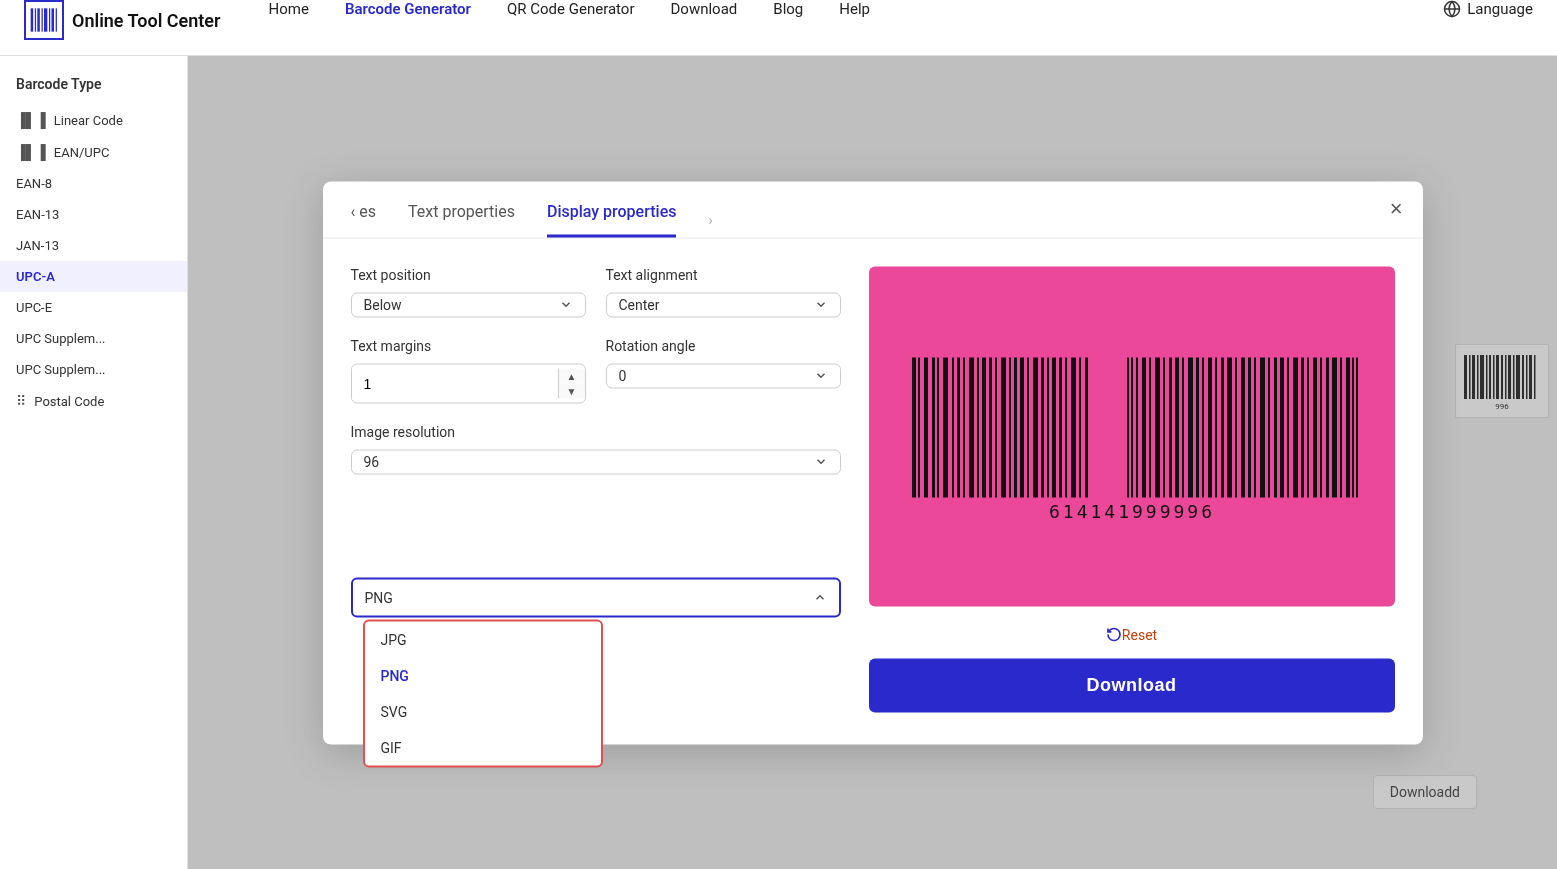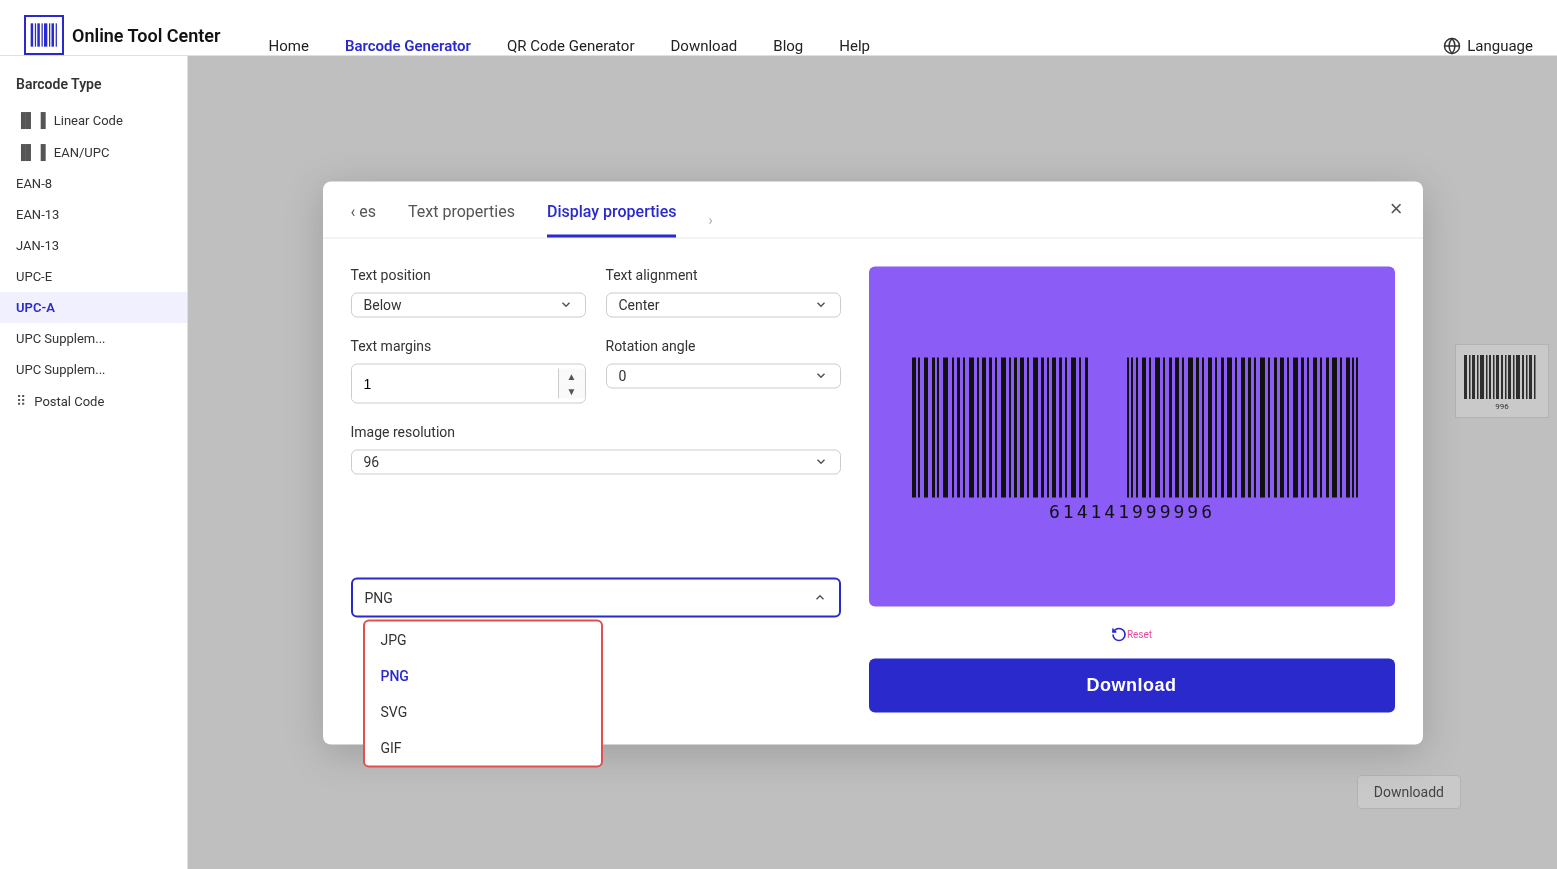"Online Tool Center" .navbar { align-items: flex-end -> flex-start }
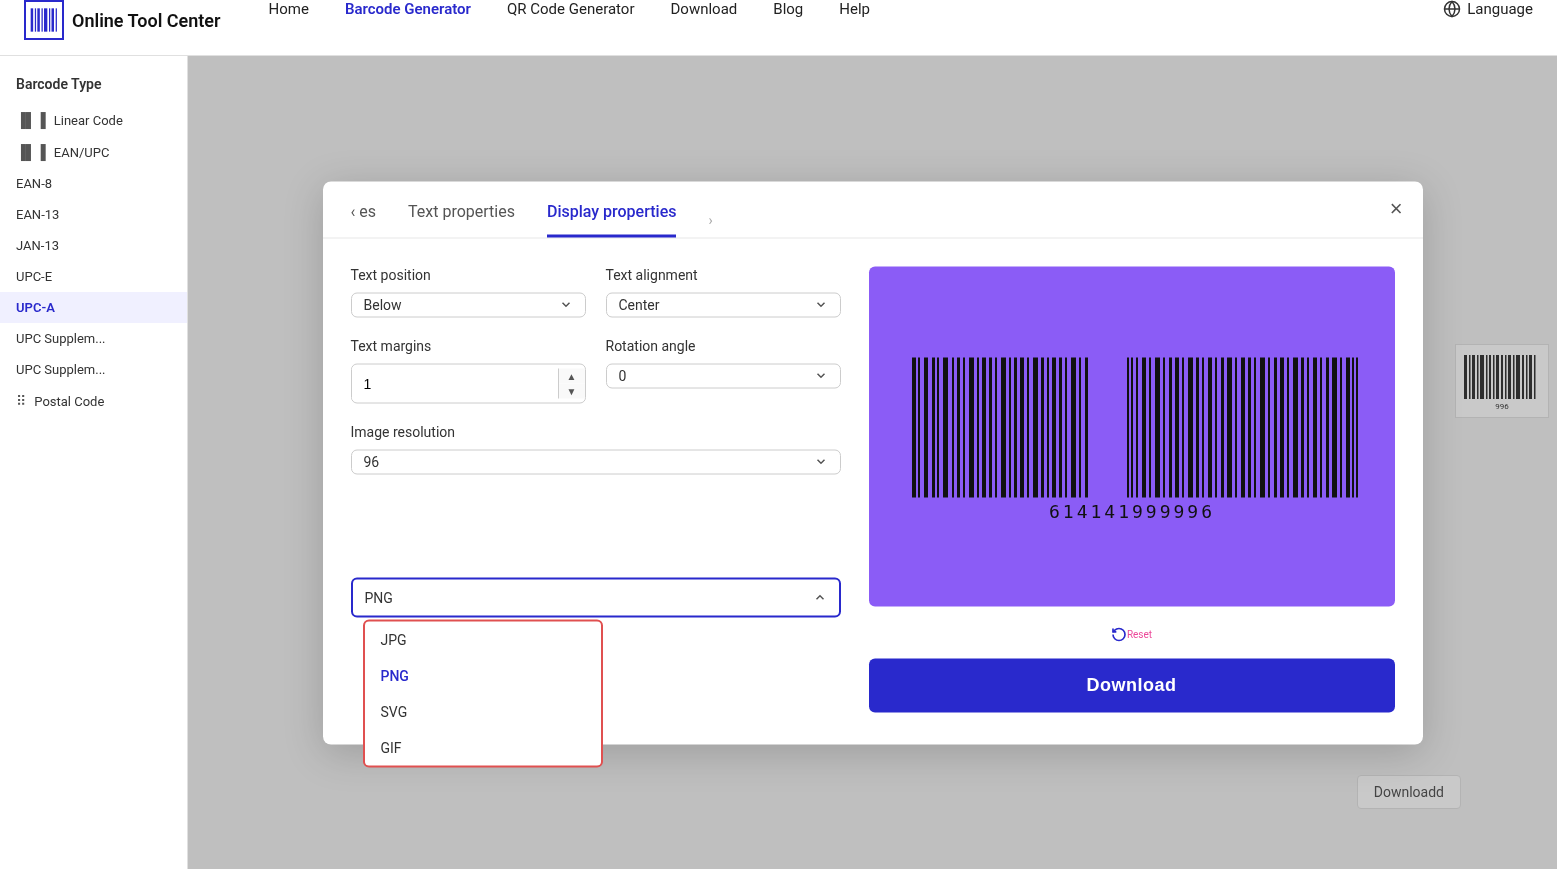"UPC-E" div.sidebar-item { order: before "UPC-A" -> after "UPC-A" }
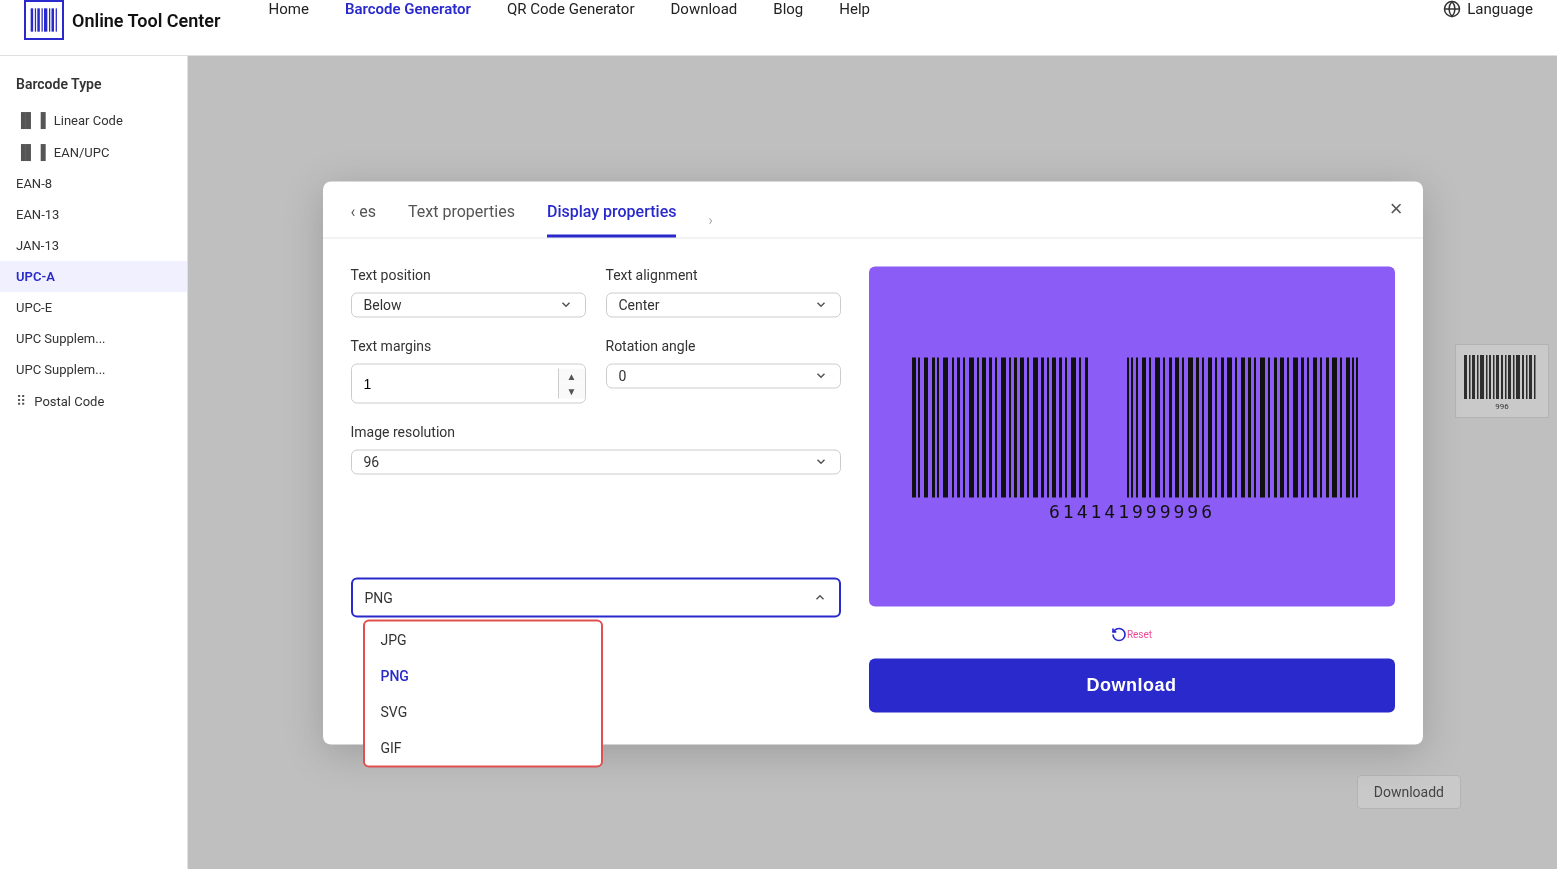"614141999996" .barcode-preview { background: #8b5cf6 -> #ec4899 }
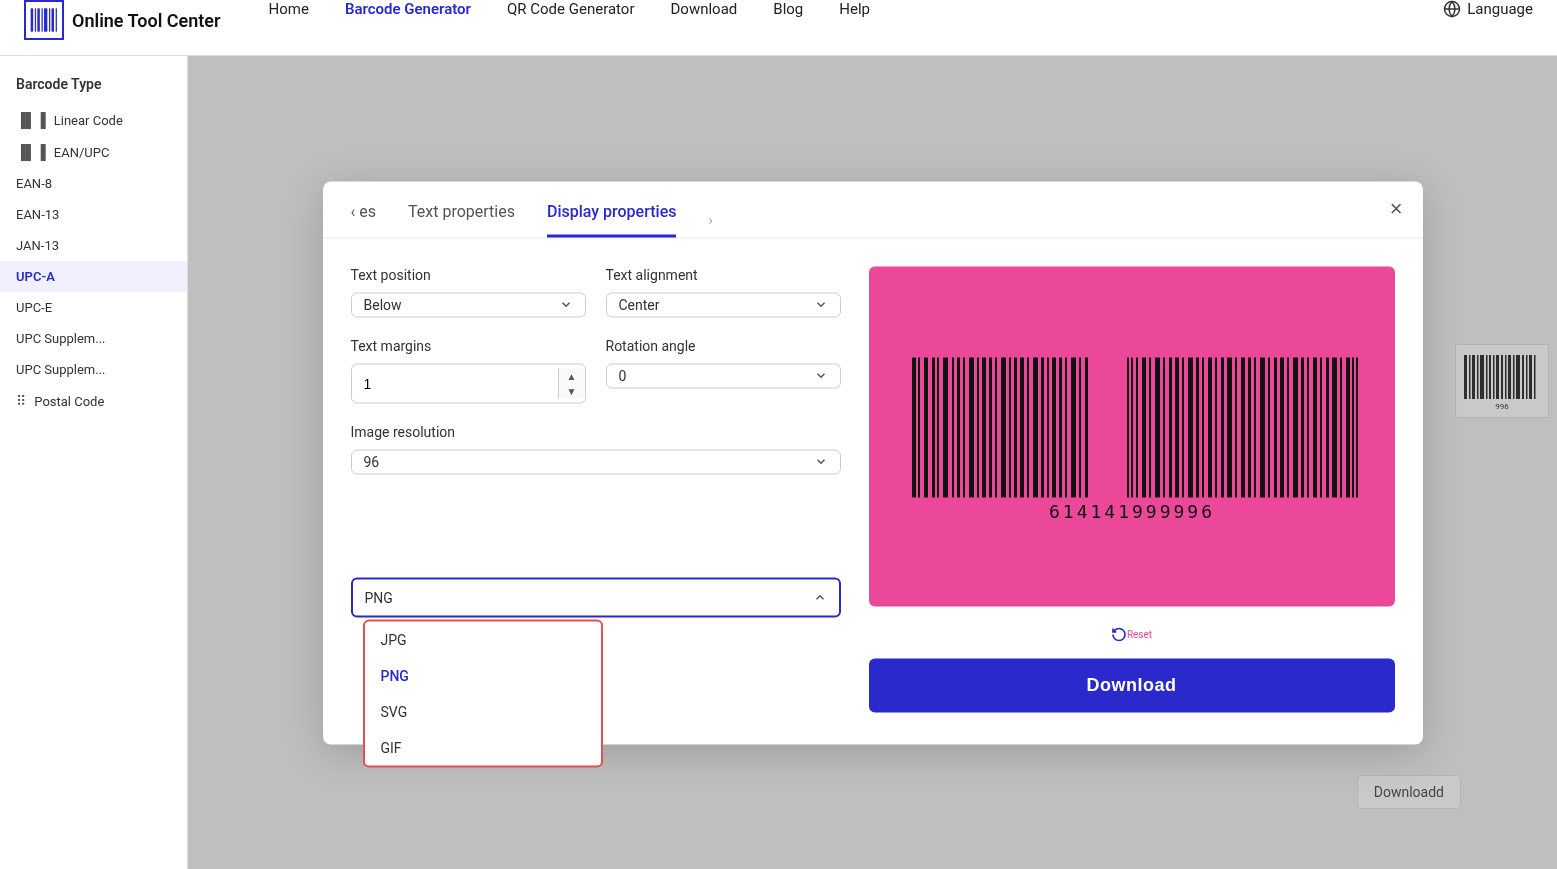"Reset" .reset-link { color: #ec4899 -> #c2410c; font-size: 10px -> 14px }
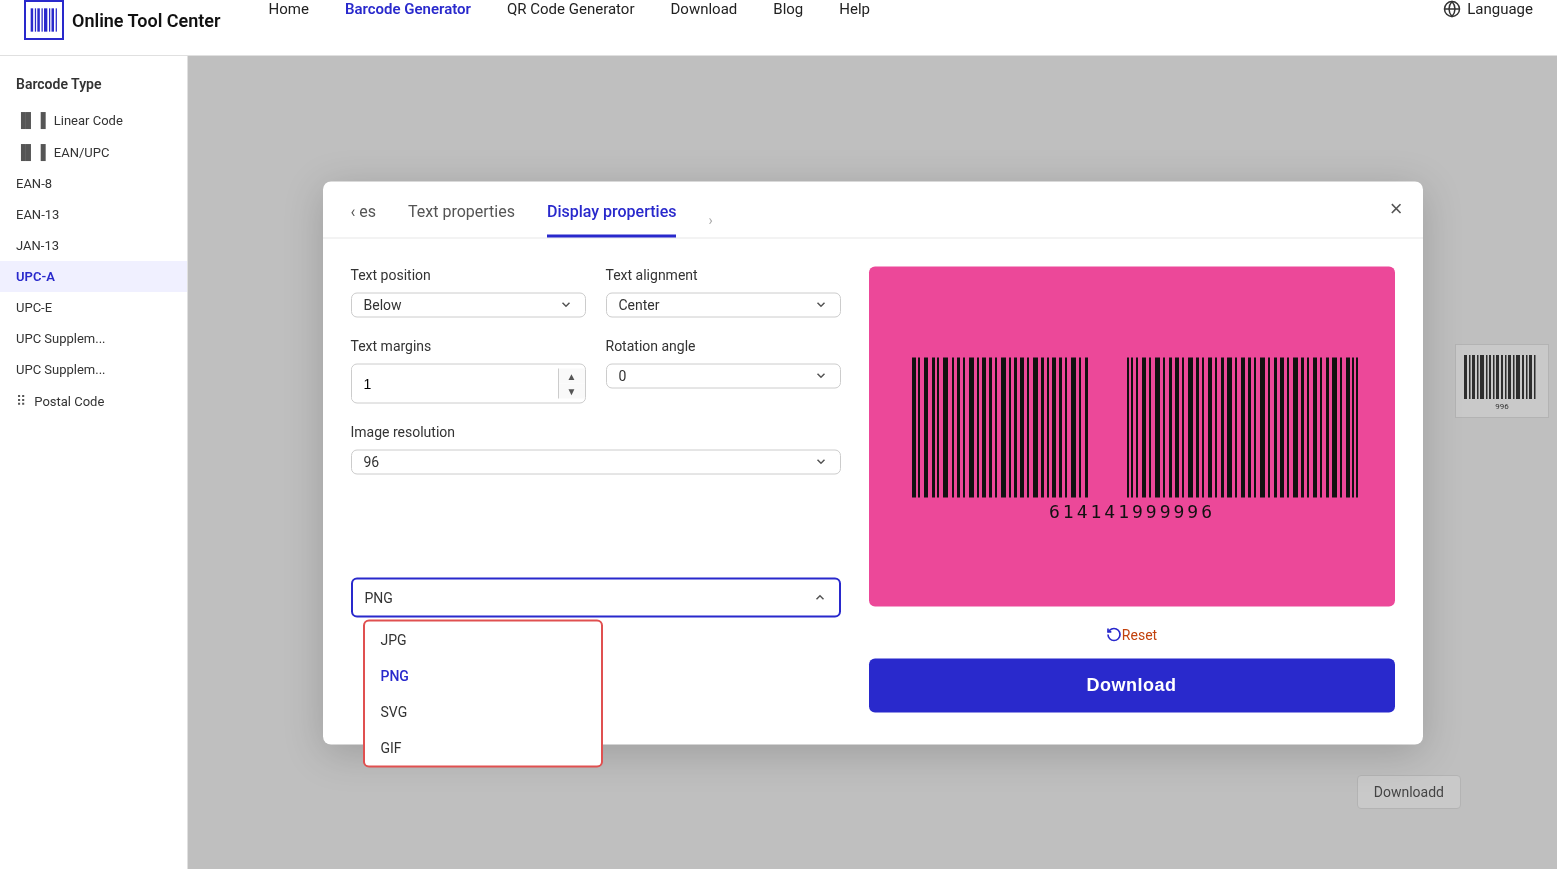"Downloadd" div { right: 96px -> 80px }
